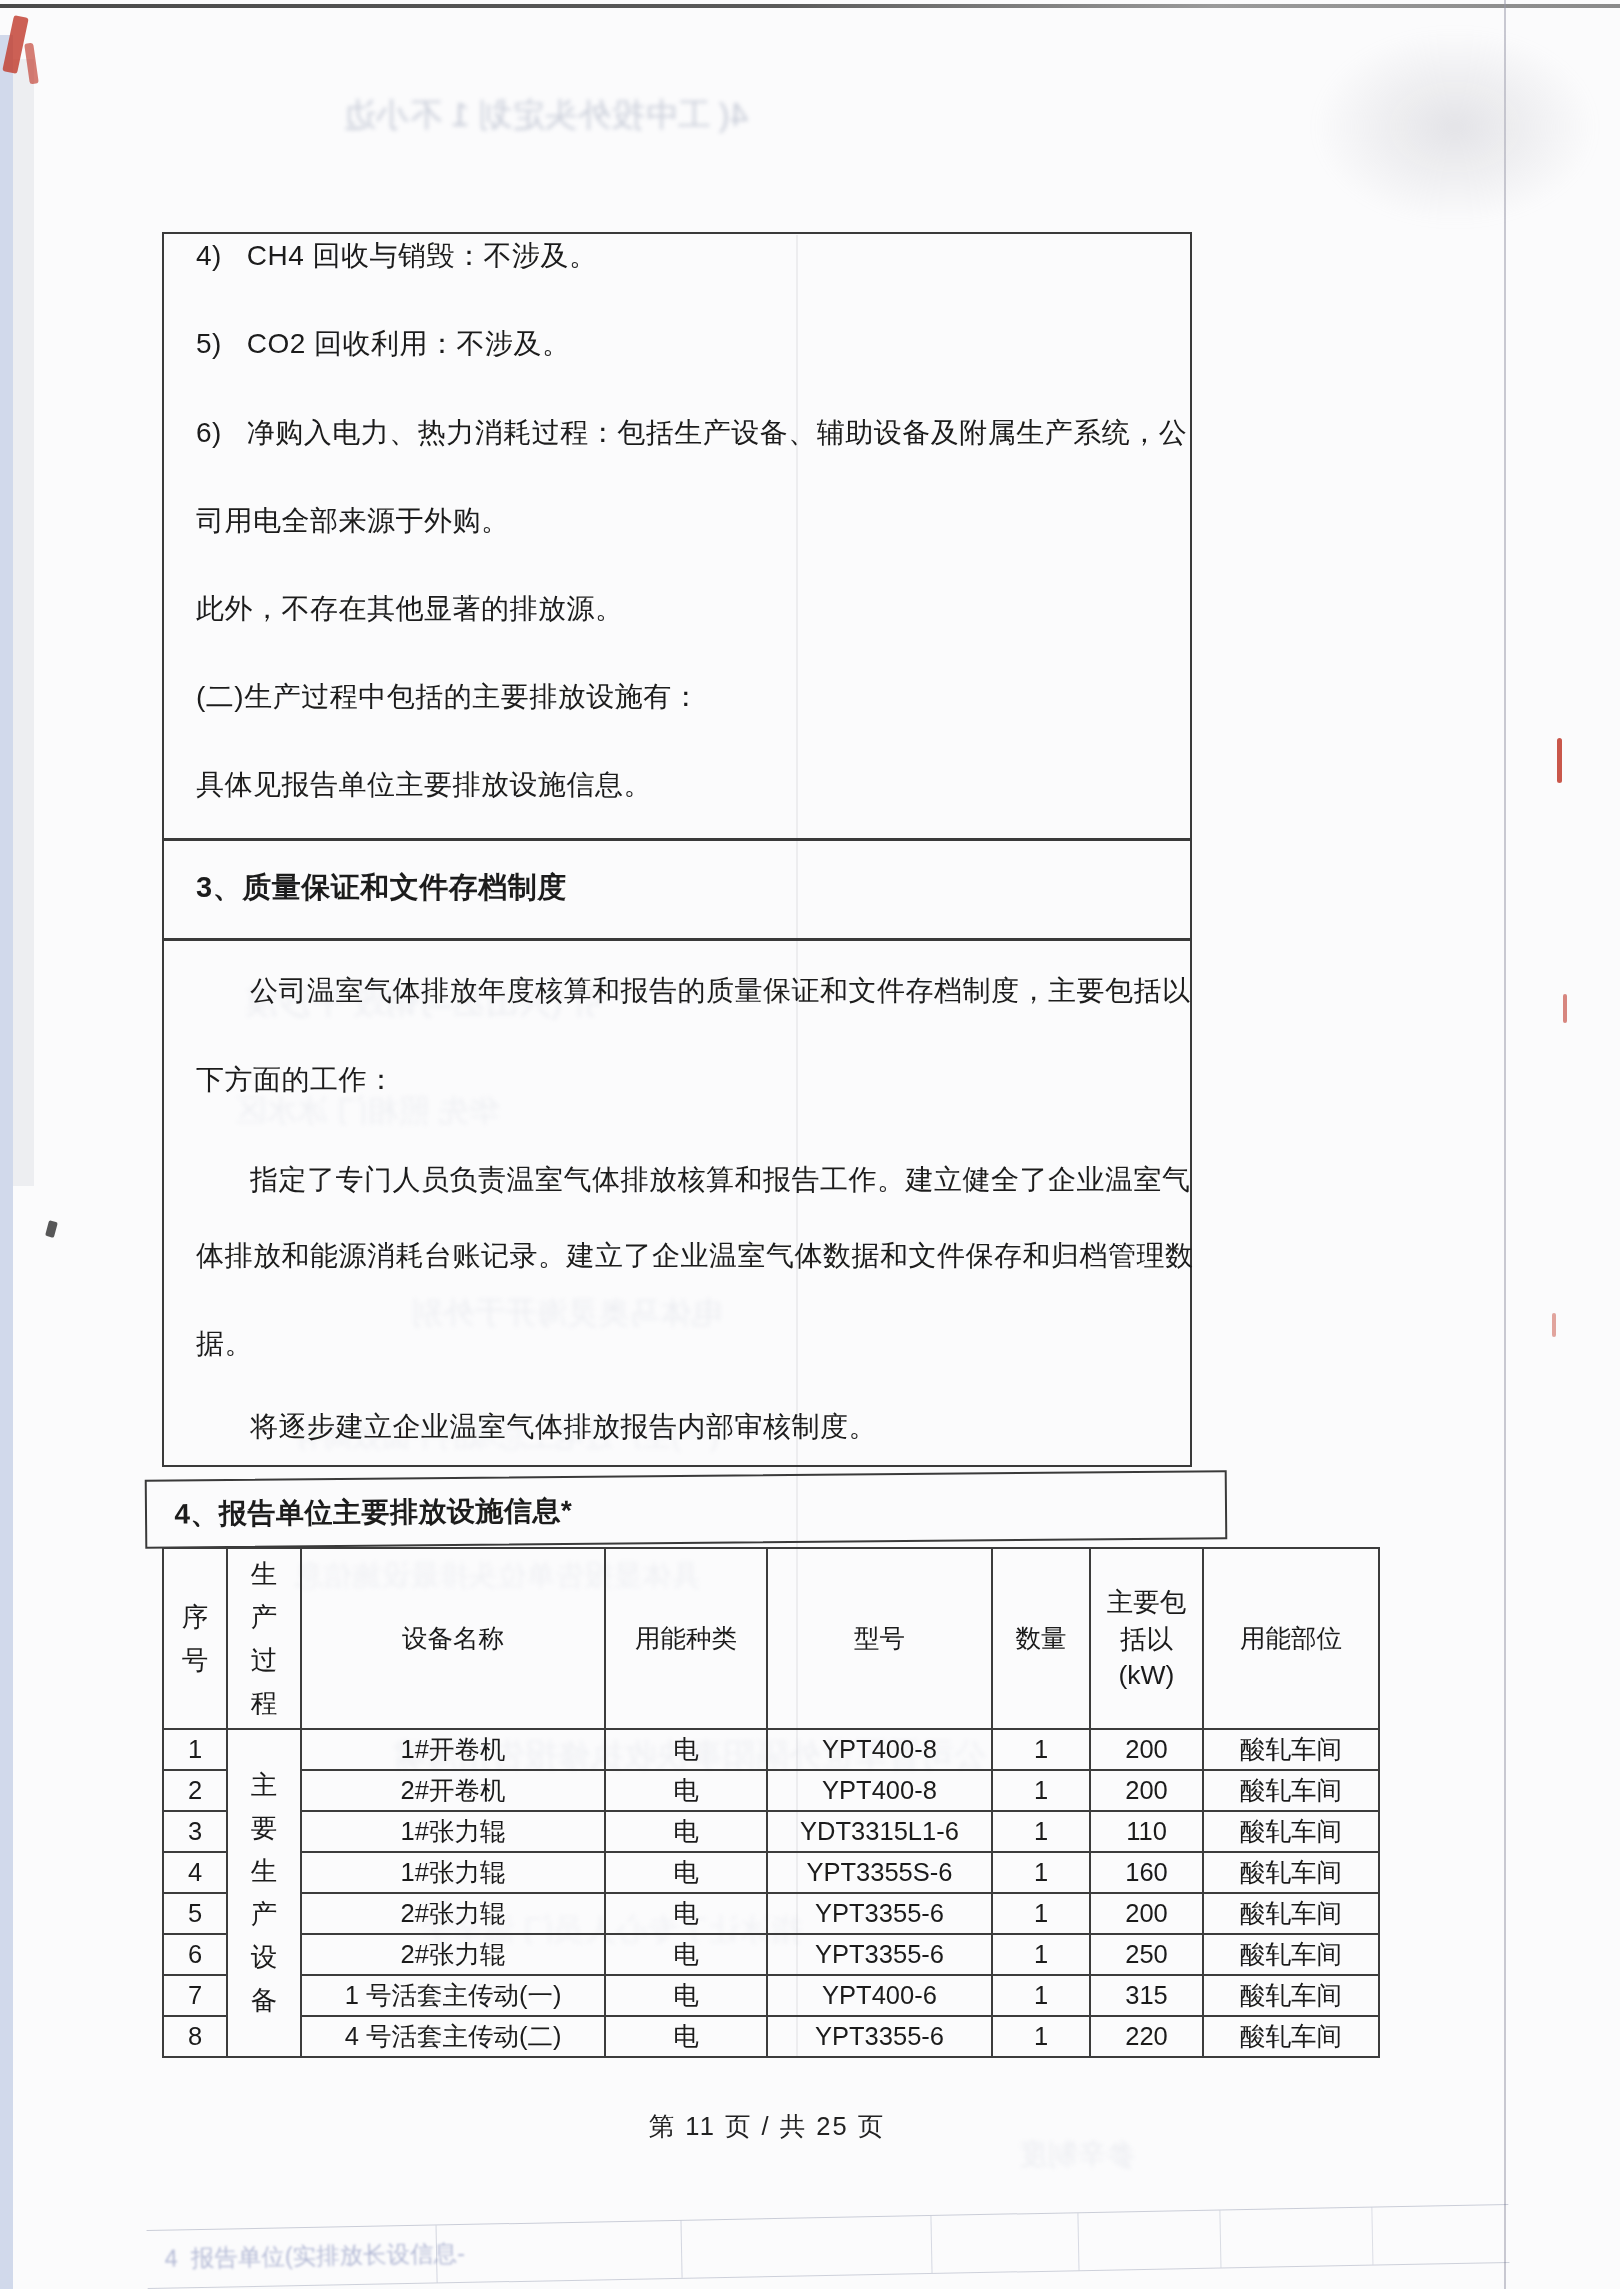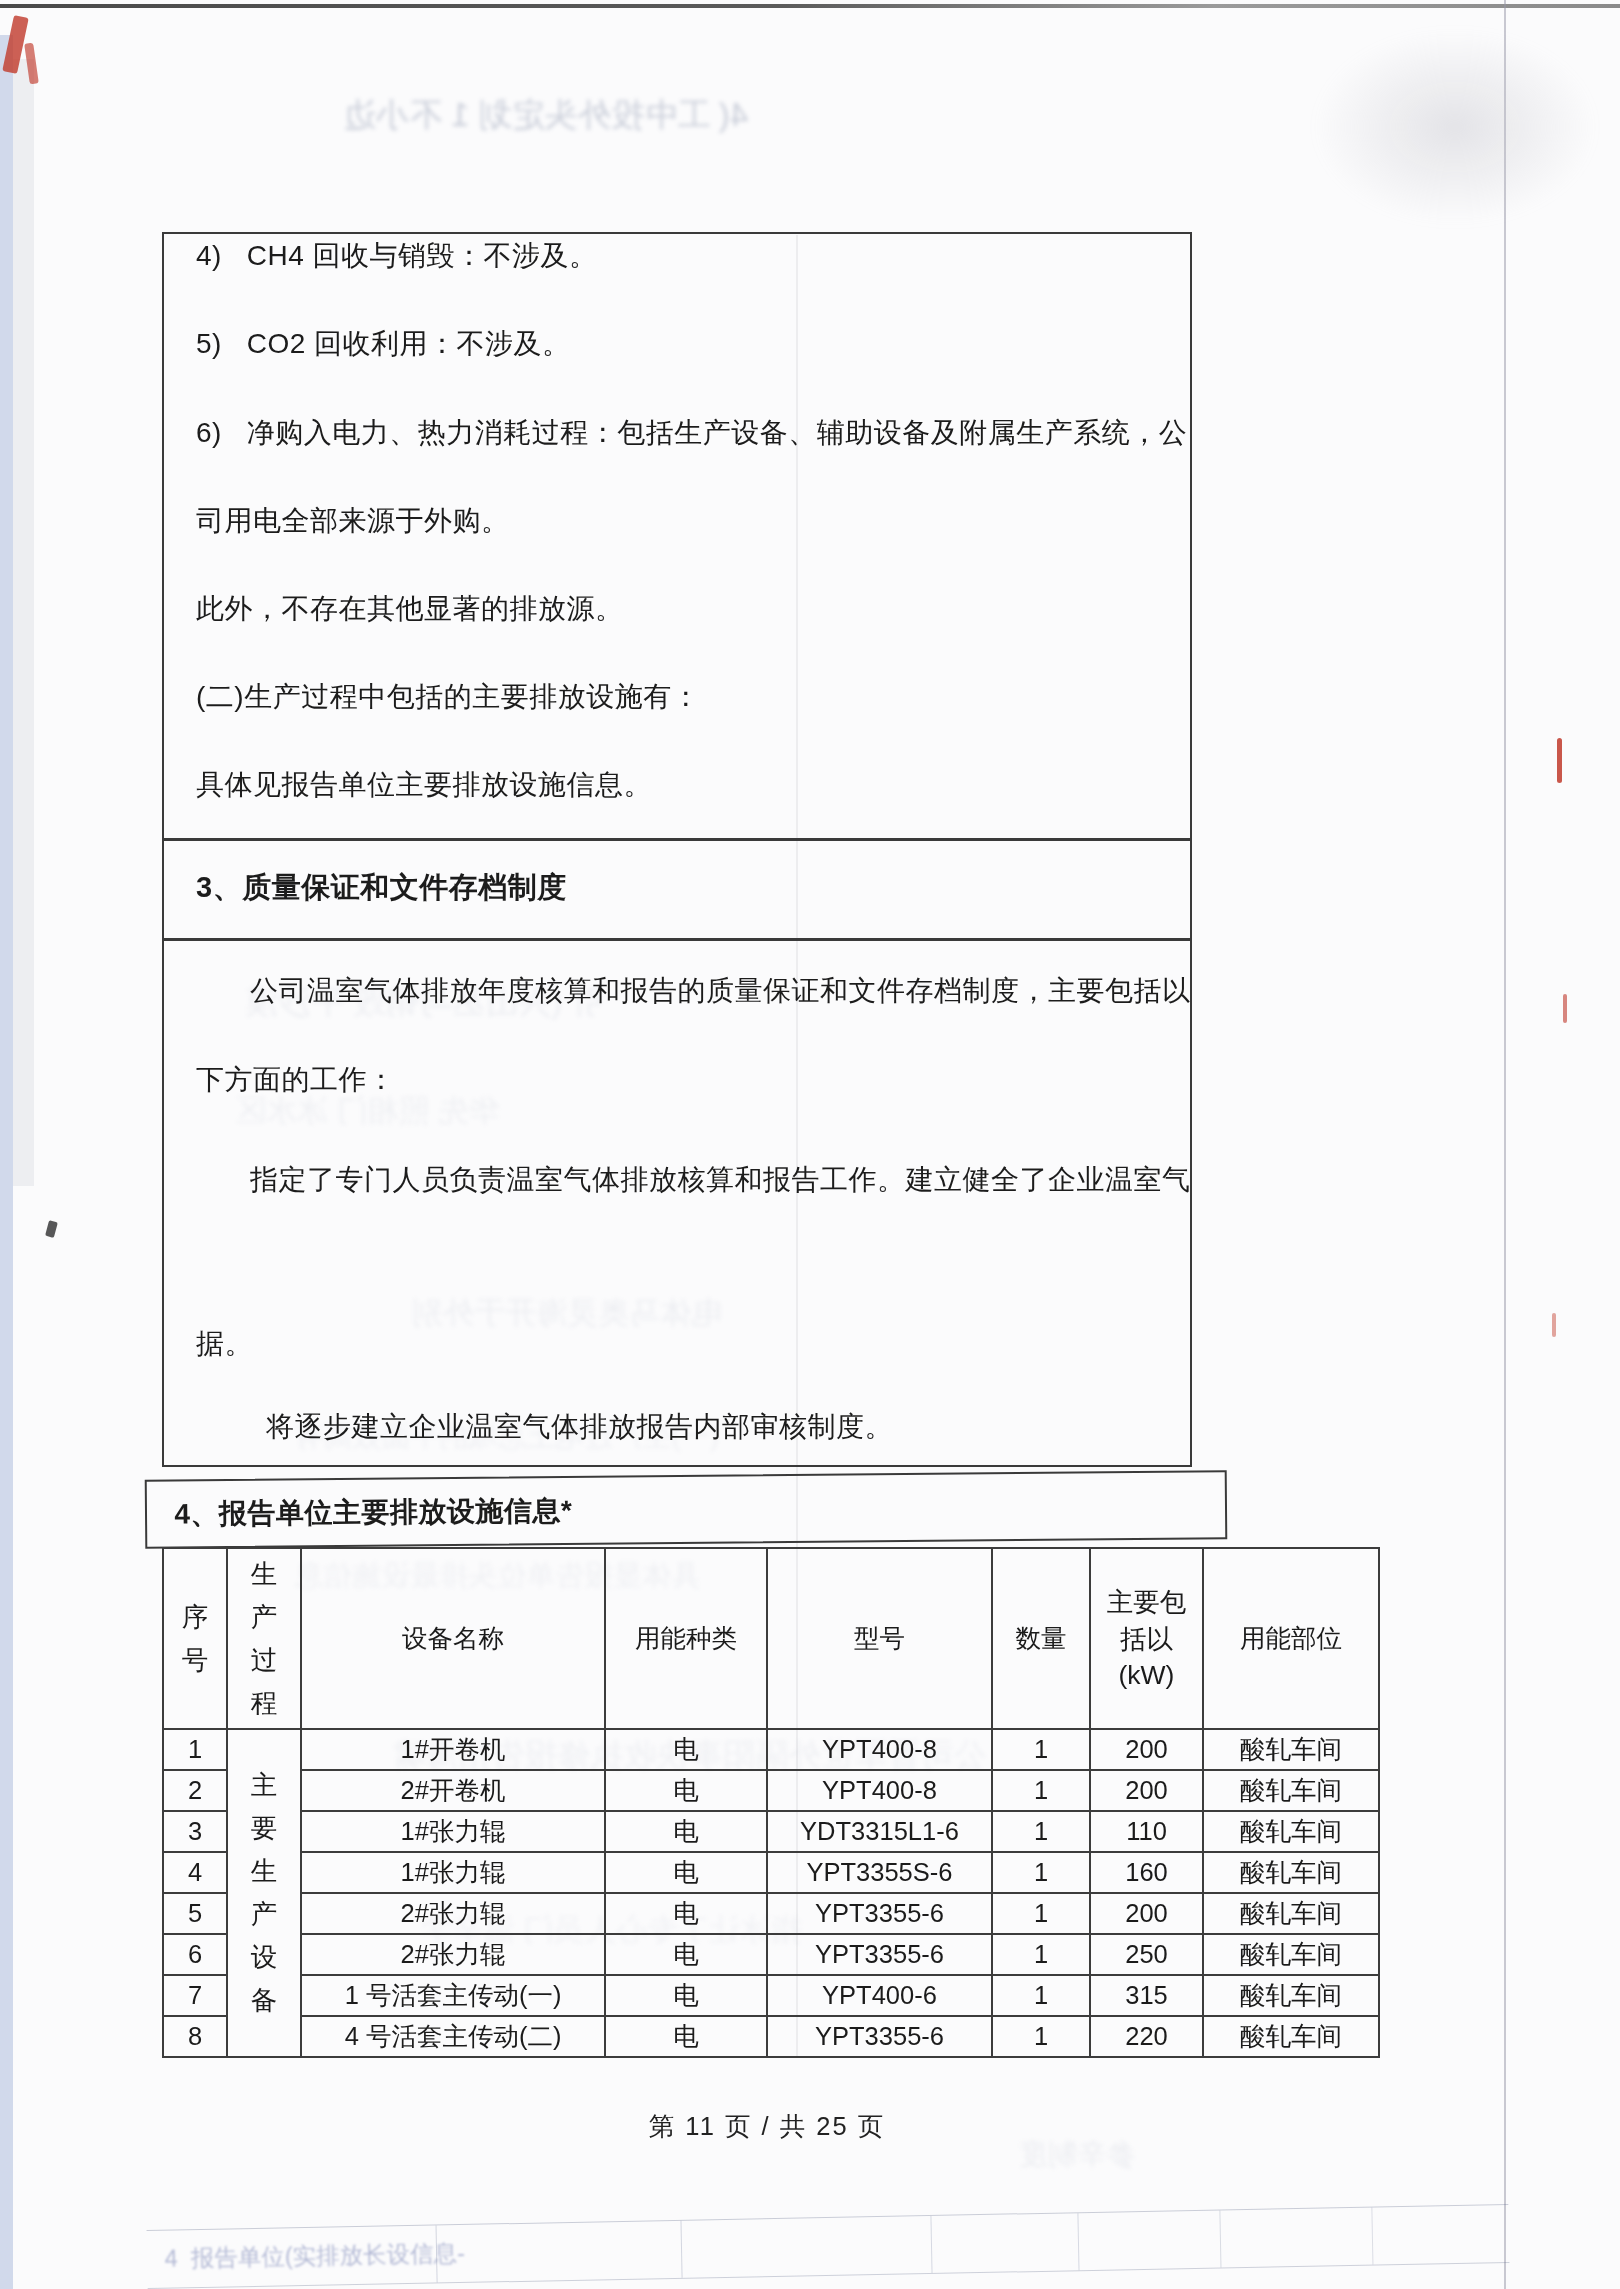"体排放和能源消耗台账记录。建立了企业温室气体数据和文件保存和归档管理数" div.tline { html: none -> <div>体排放和能源消耗台账记录。建立了企业温室气体数据和文件保存和归档管理数</div> }
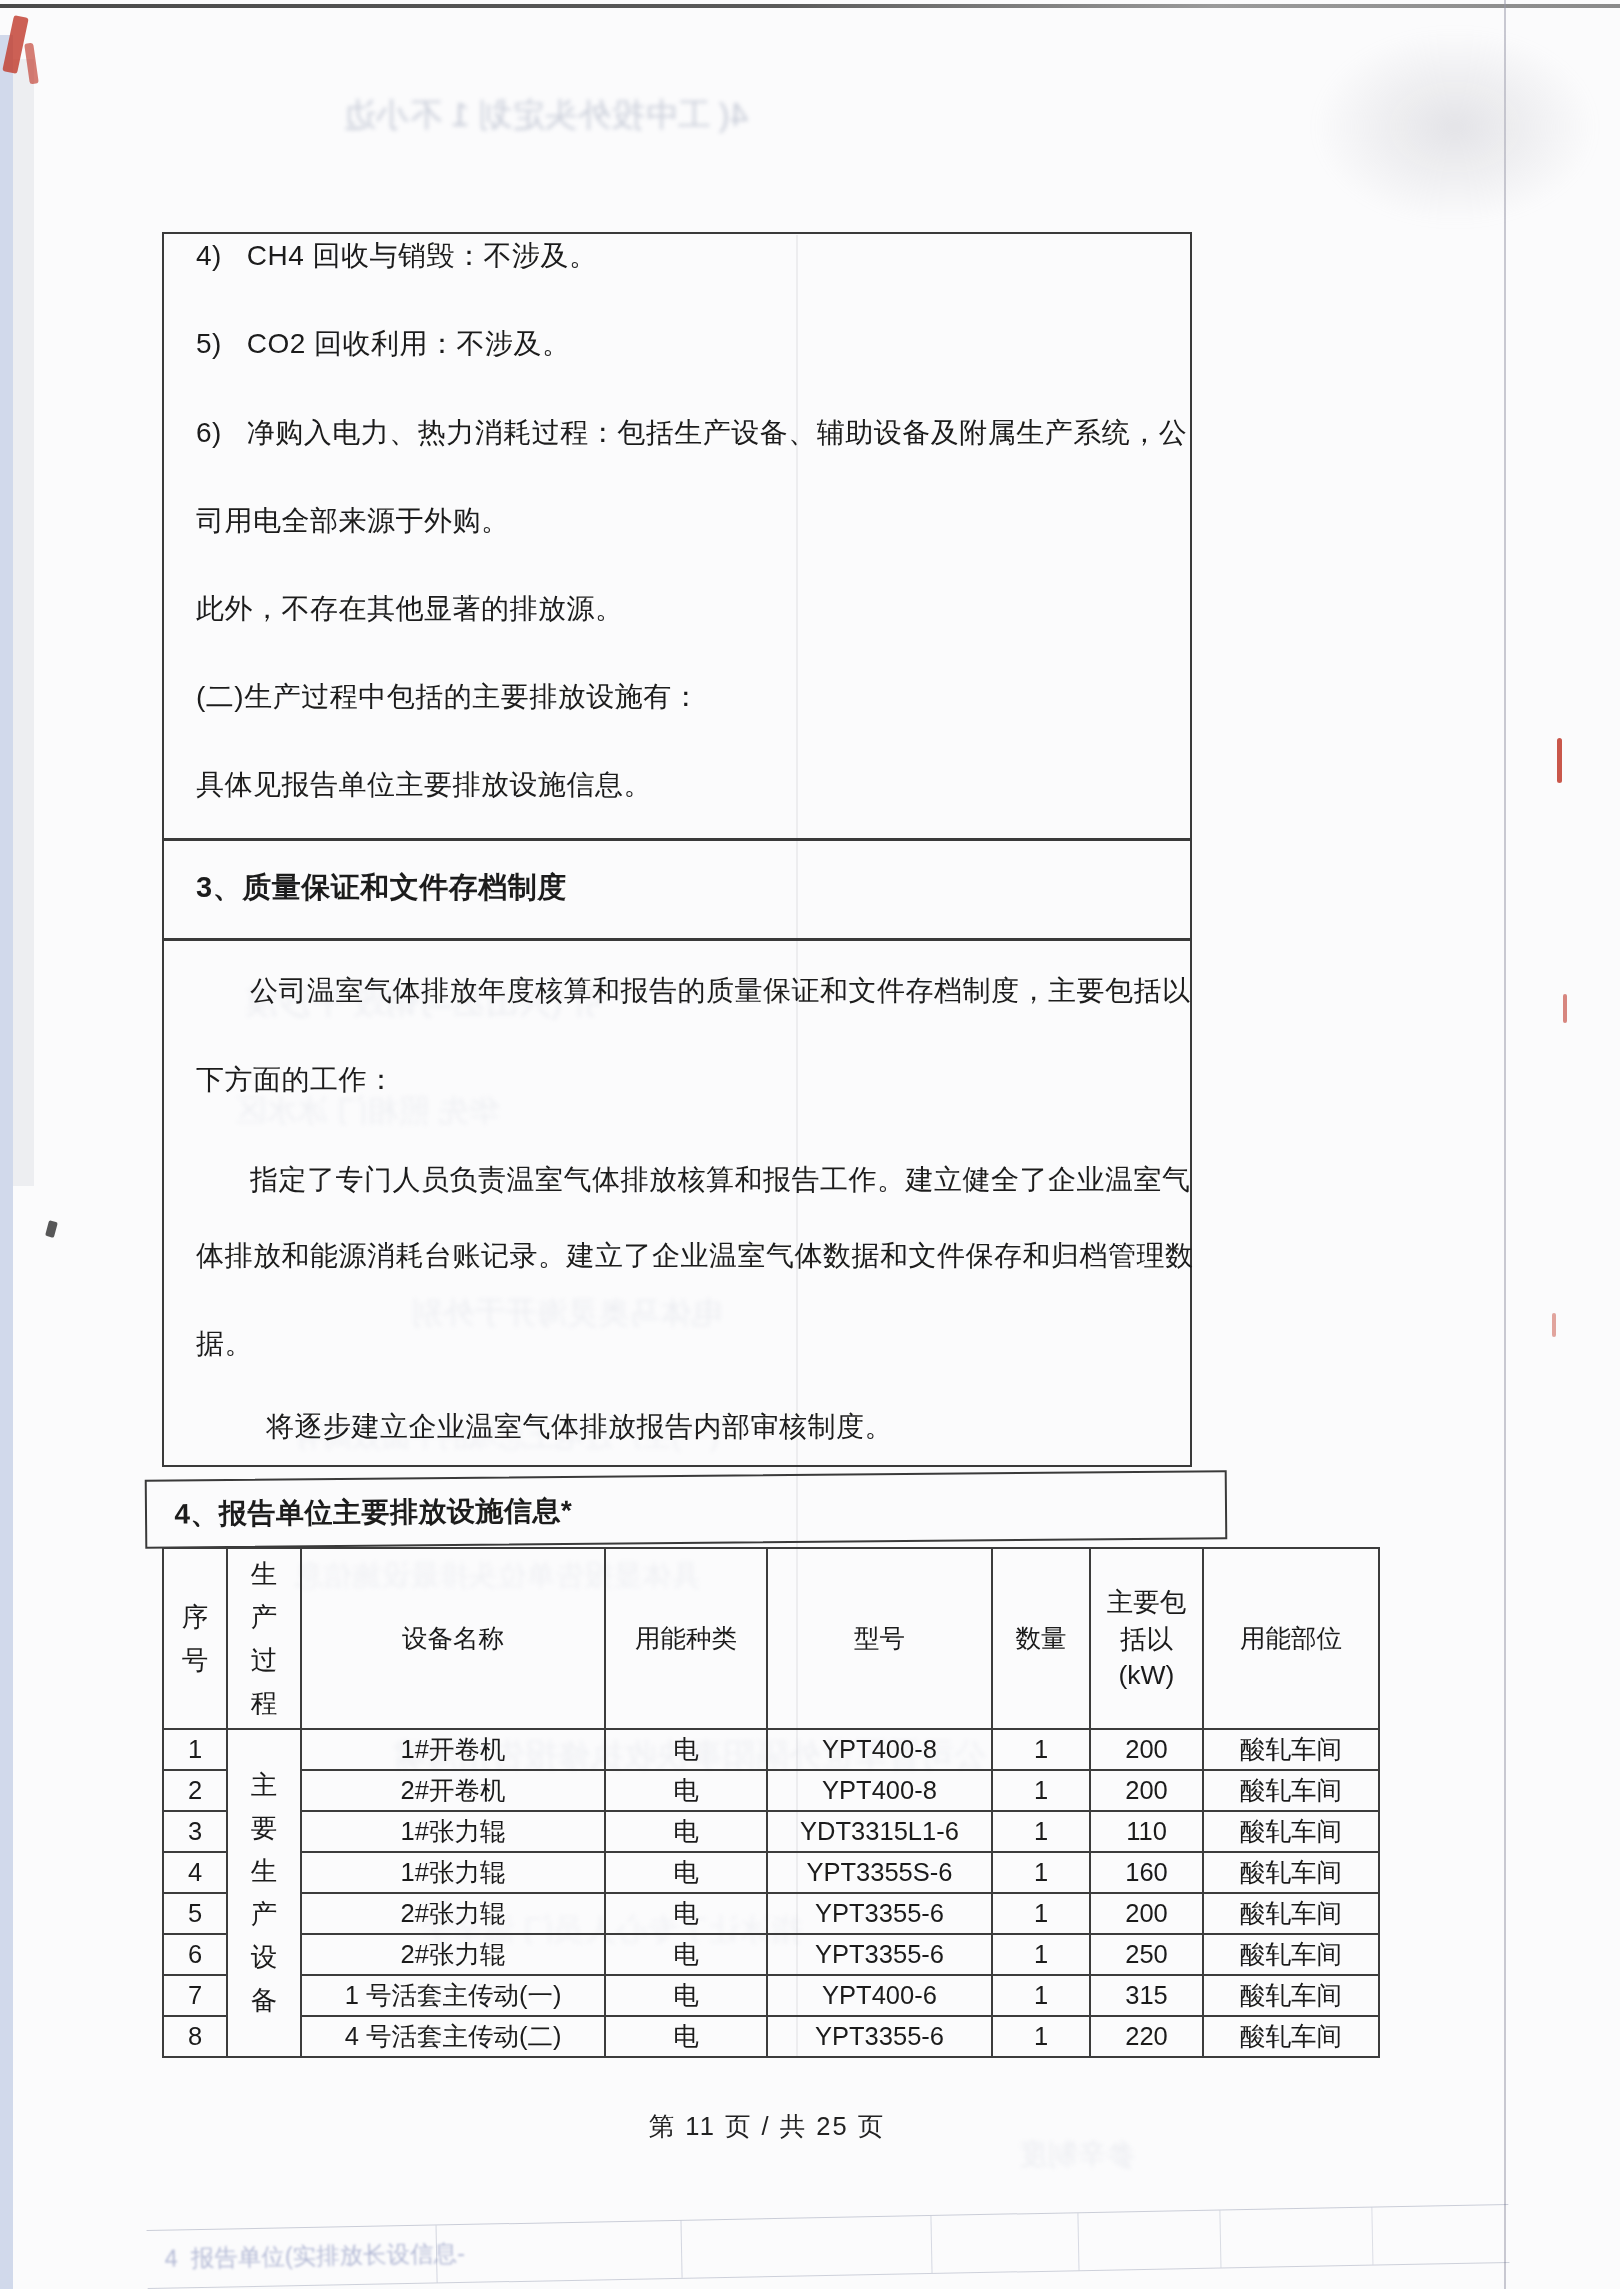"将逐步建立企业温室气体排放报告内部审核制度。" div.tline { margin-left: 16px -> none }
